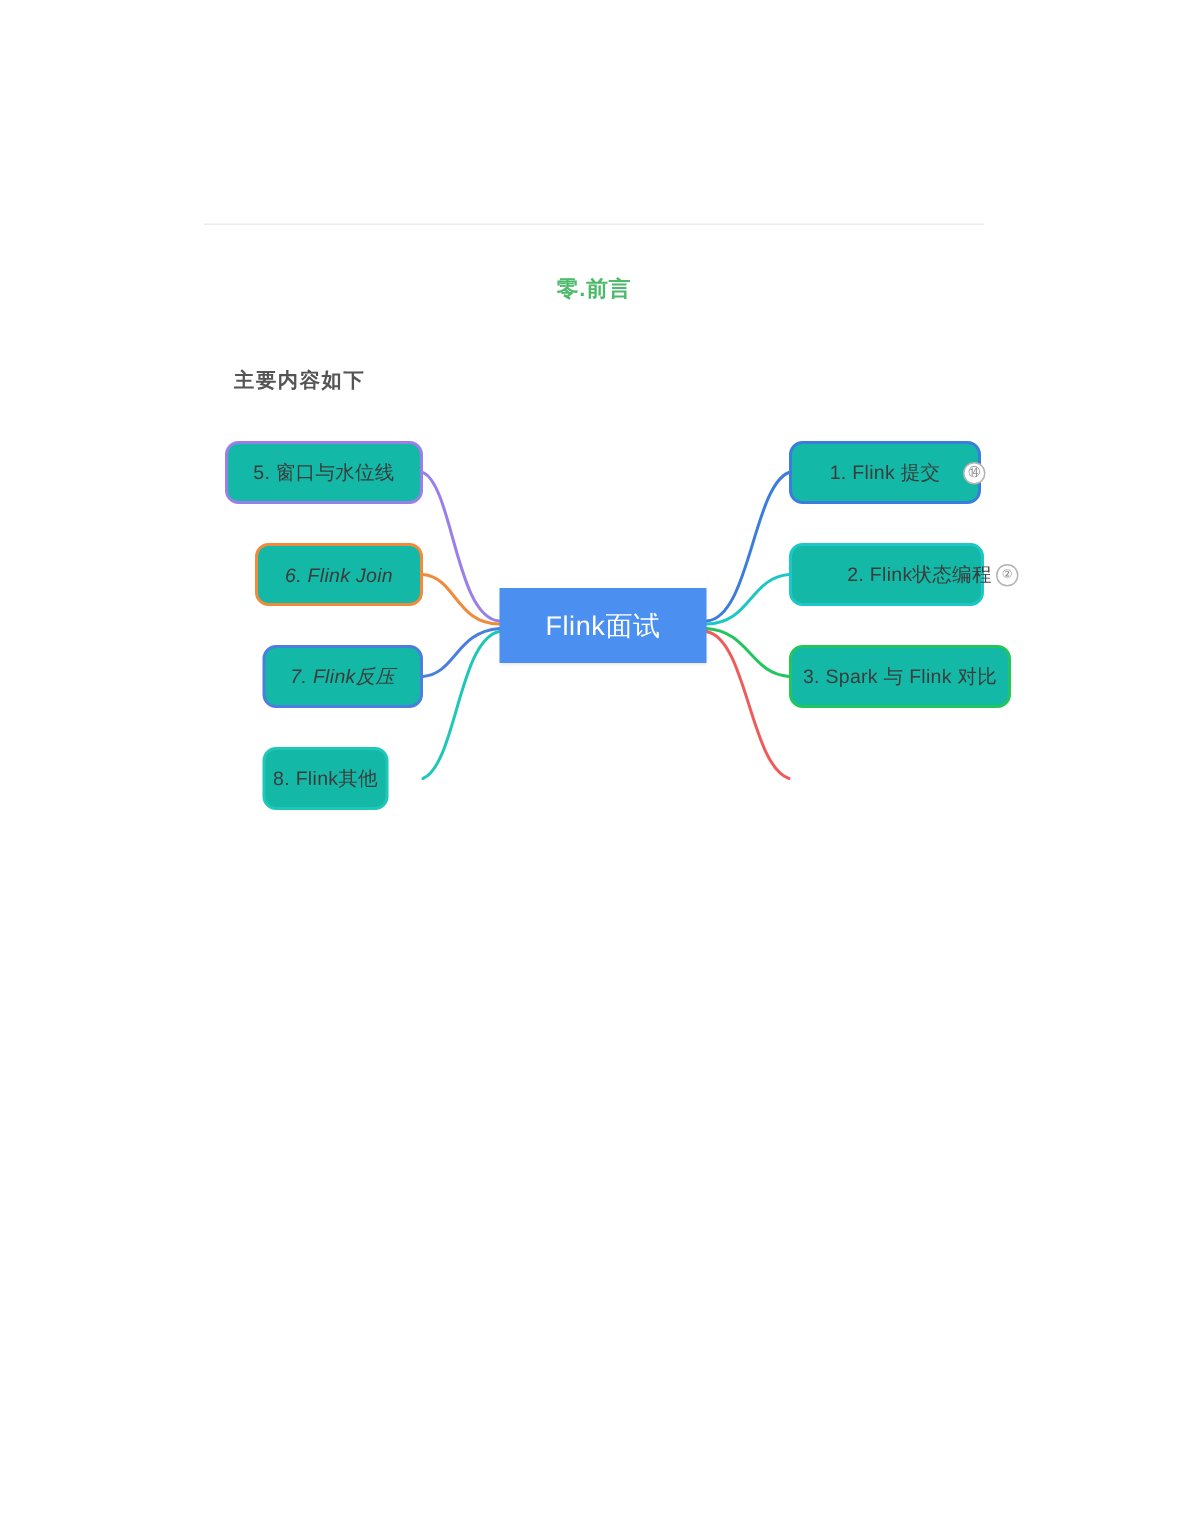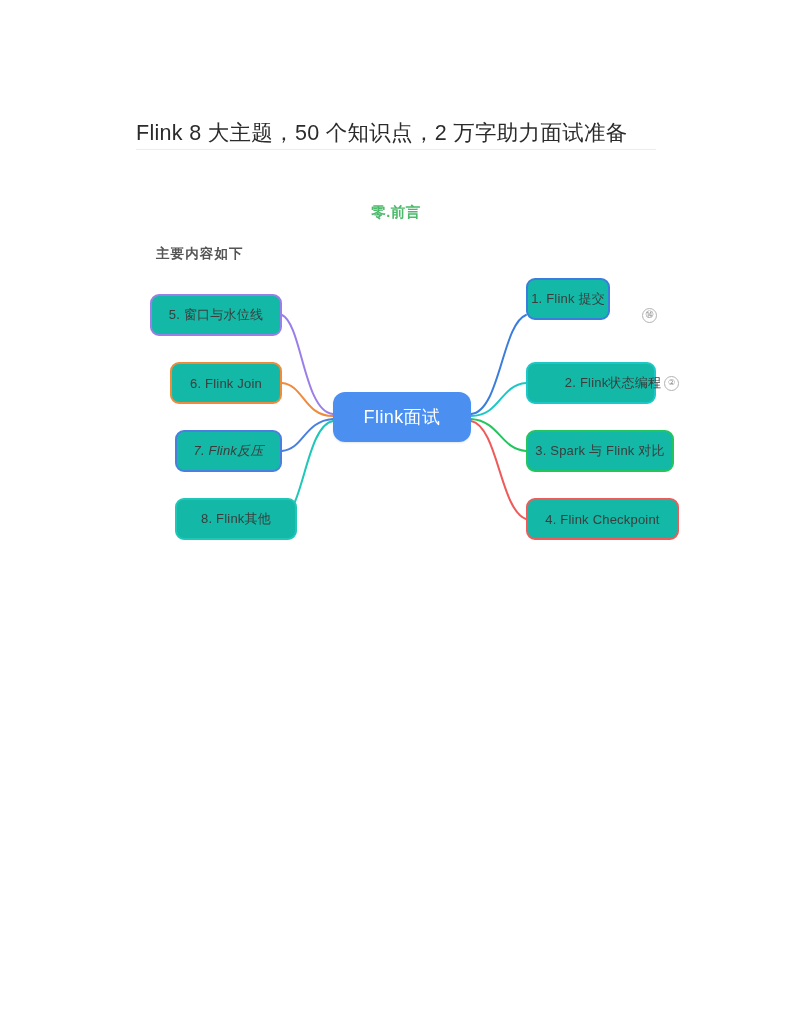"Flink 8 大主题，50 个知识点，2 万字助力面试准备" h1.article-title { html: <h1>Flink 8 大主题，50 个知识点，2 万字助力面试准备</h1> -> none }
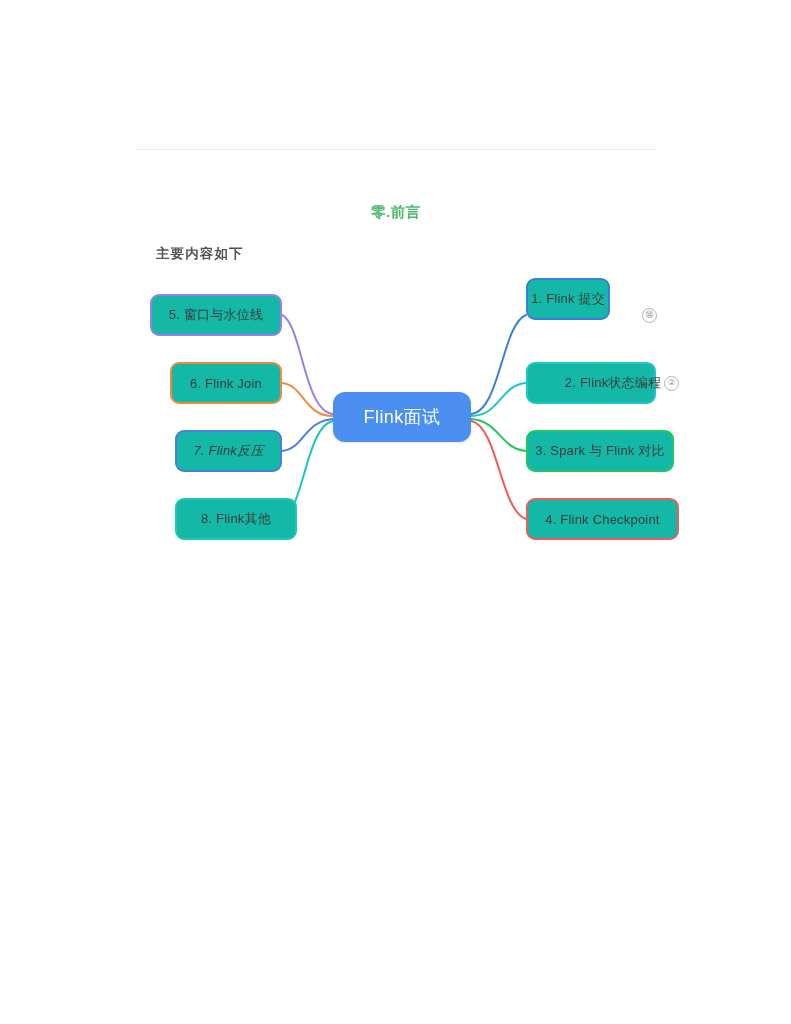"零.前言" div.section-heading { margin-top: 20px -> none }
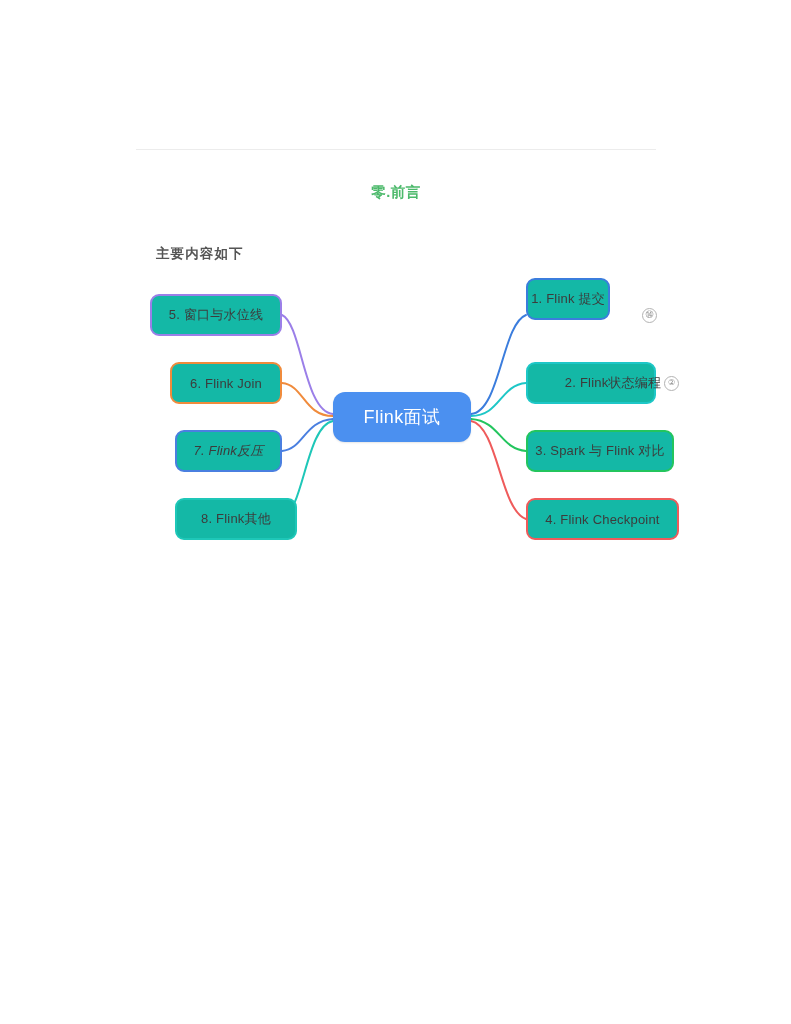"1. Flink 提交" .n1 { top: 0 -> 16px; width: 84px -> 128px }
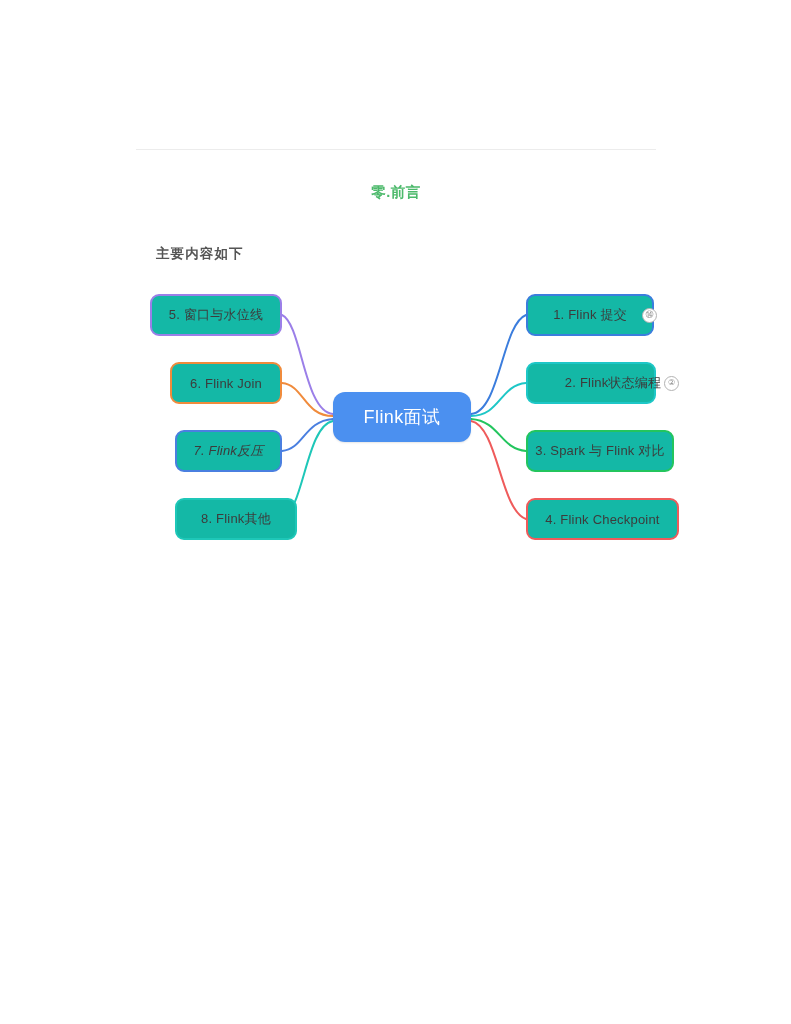"6. Flink Join" .n6 { font-style: none -> italic }
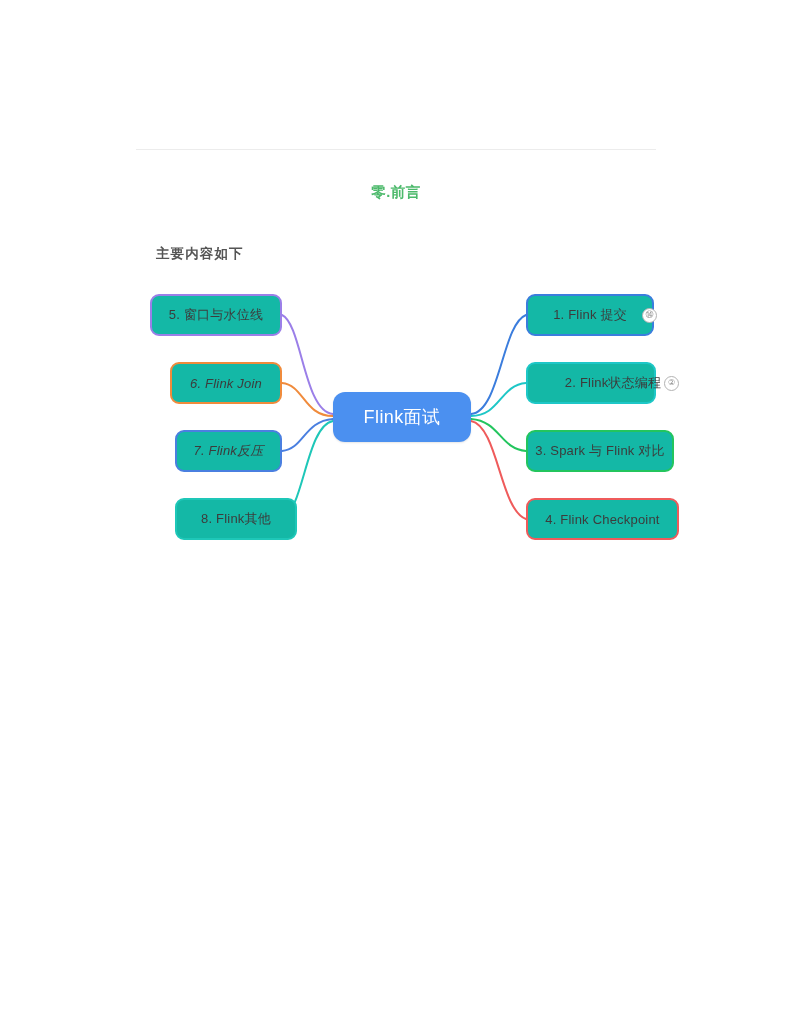"Flink面试" .center-node { border-radius: 12px -> 0 }
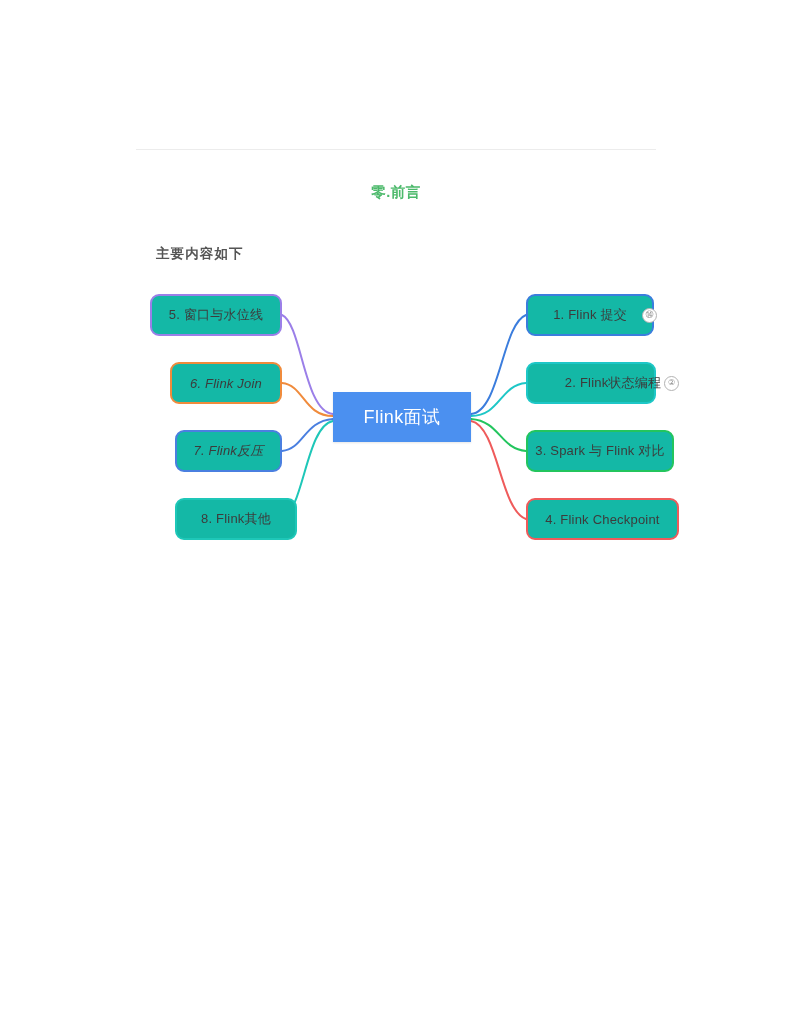"8. Flink其他" .n8 { width: 122px -> 84px }
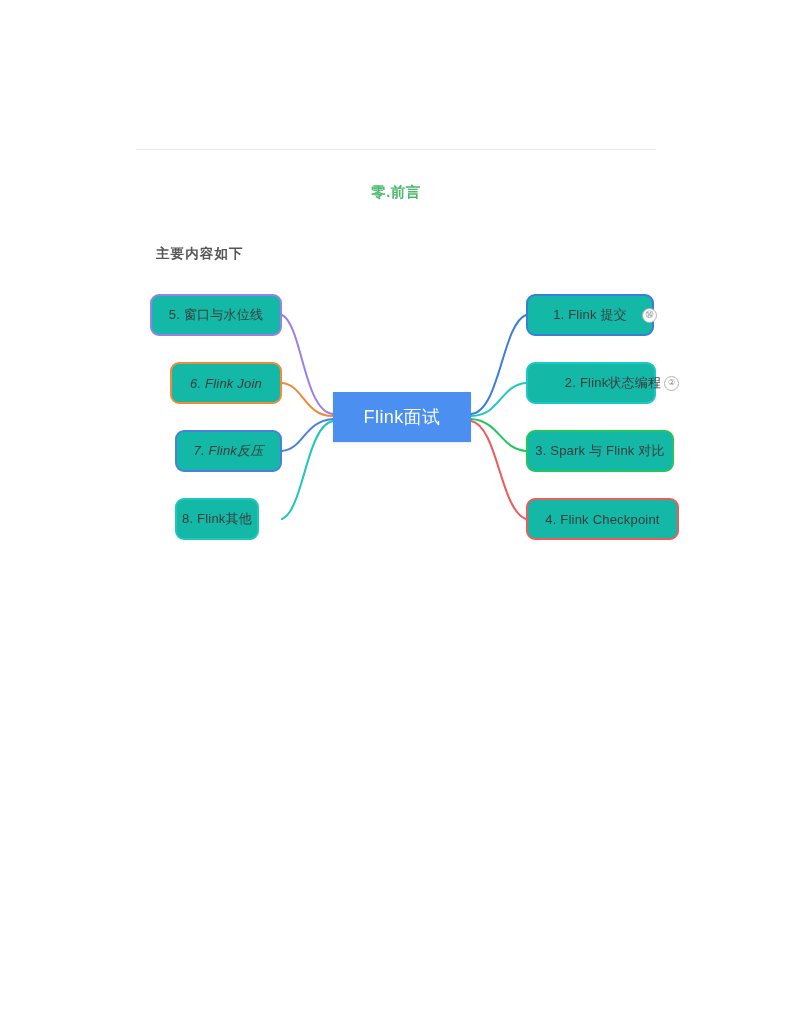"4. Flink Checkpoint" div.node { html: <div>4. Flink Checkpoint</div> -> none }
